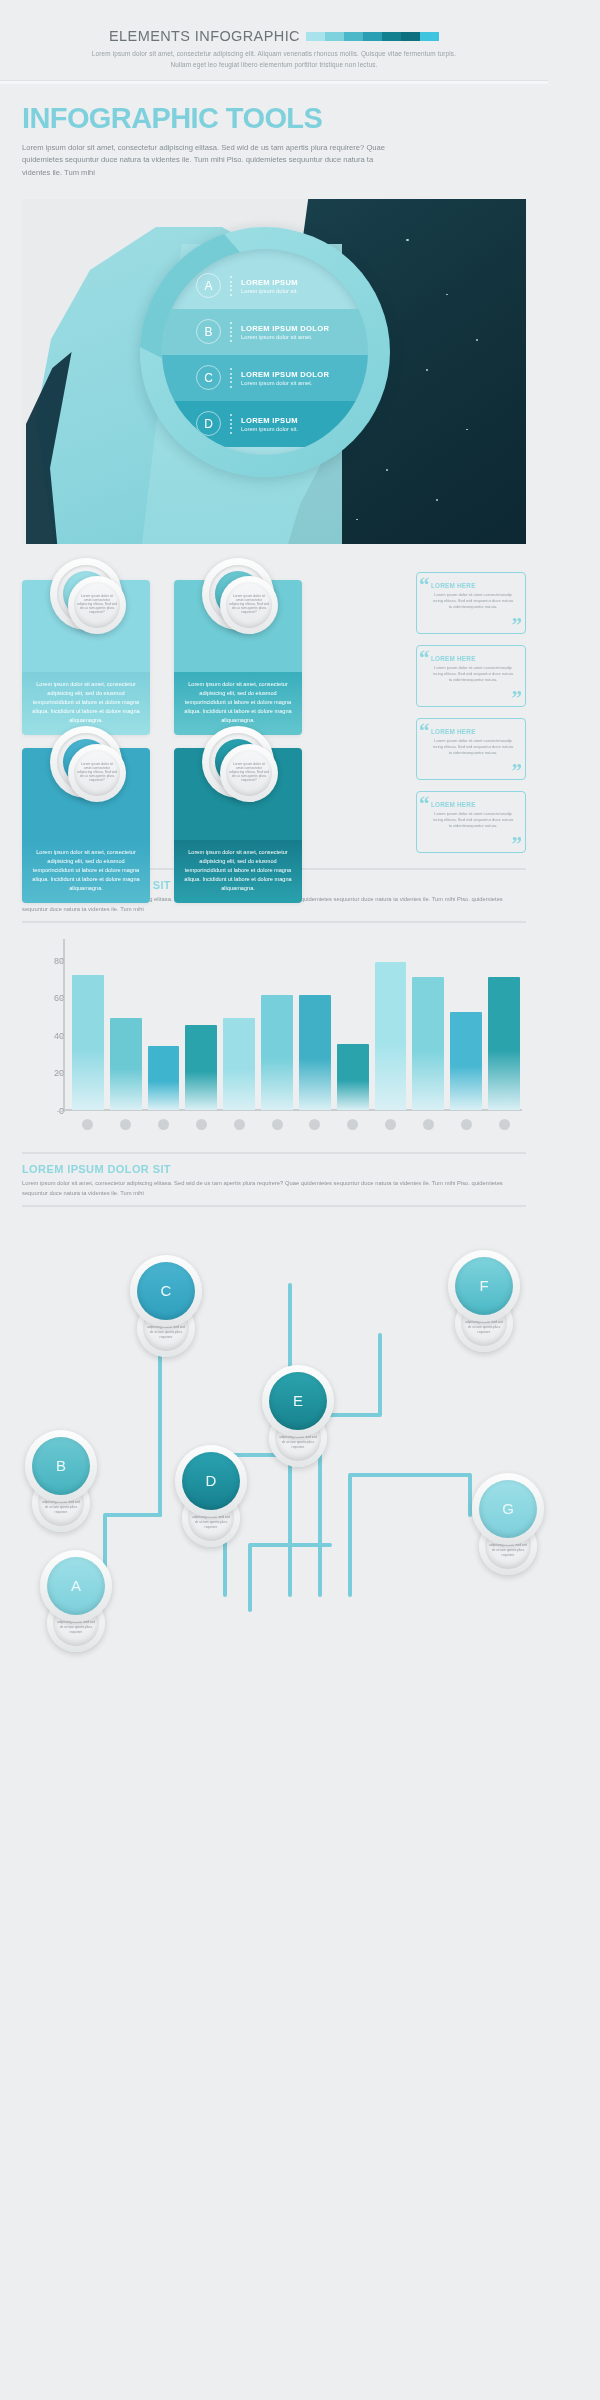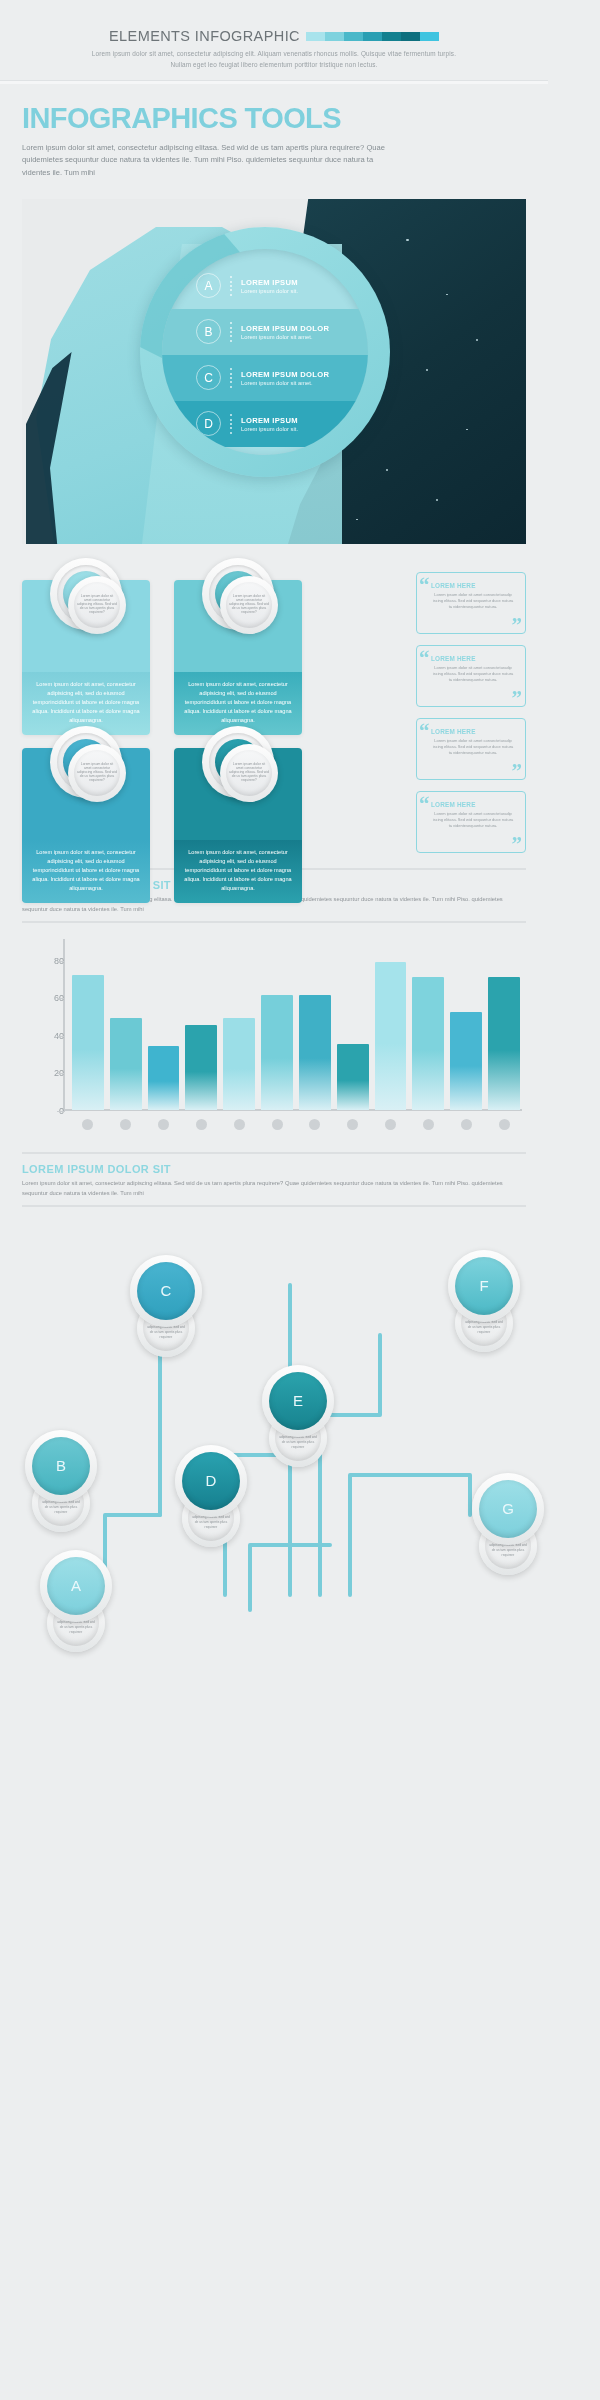"INFOGRAPHICS TOOLS" div.big-title { text: INFOGRAPHICS -> INFOGRAPHIC }
